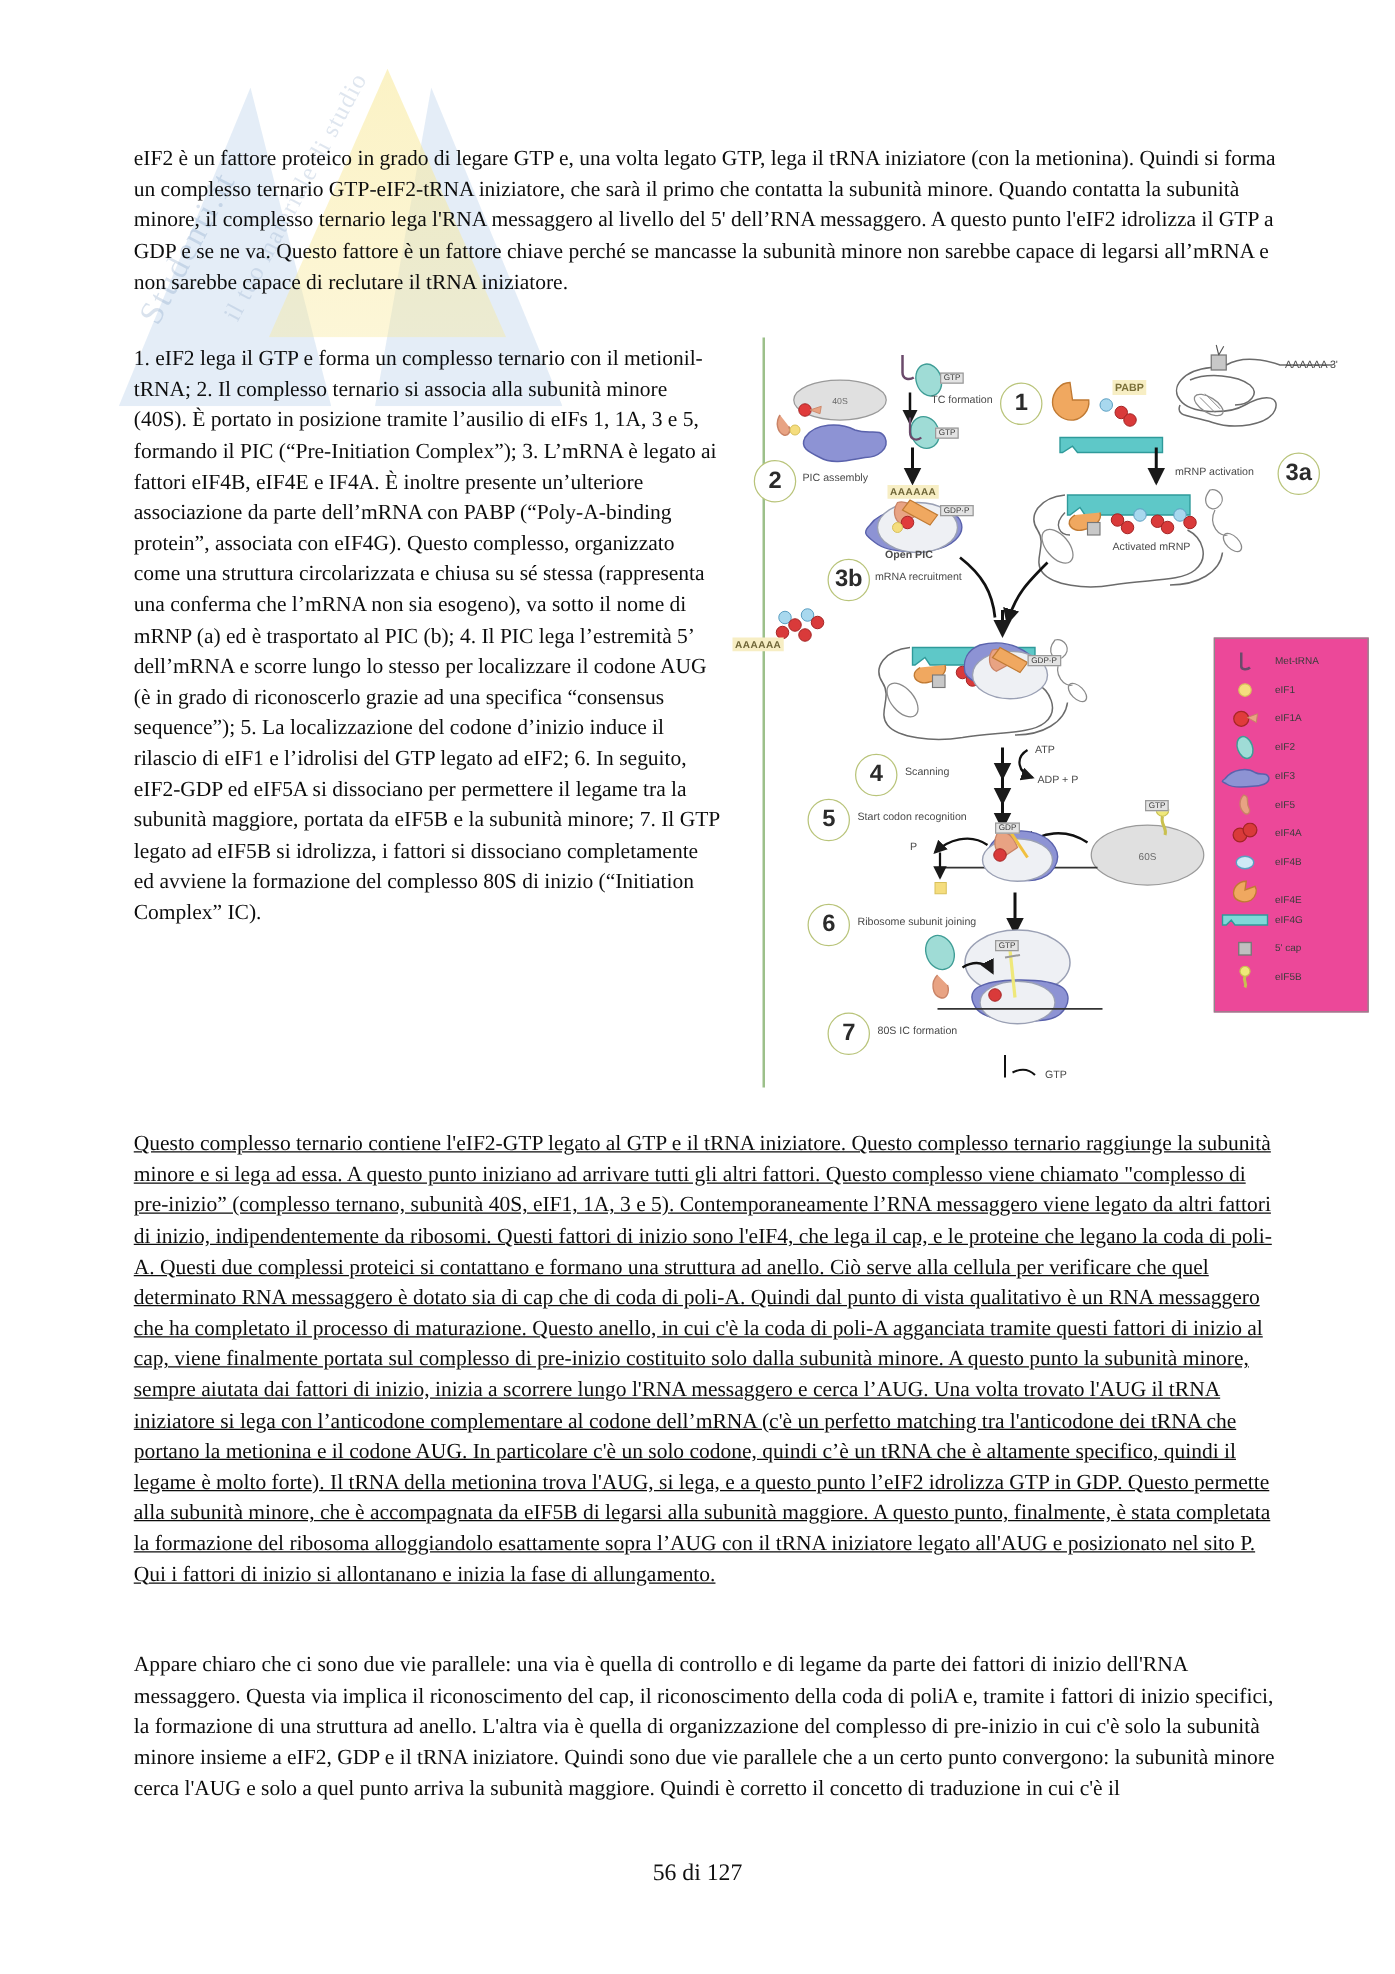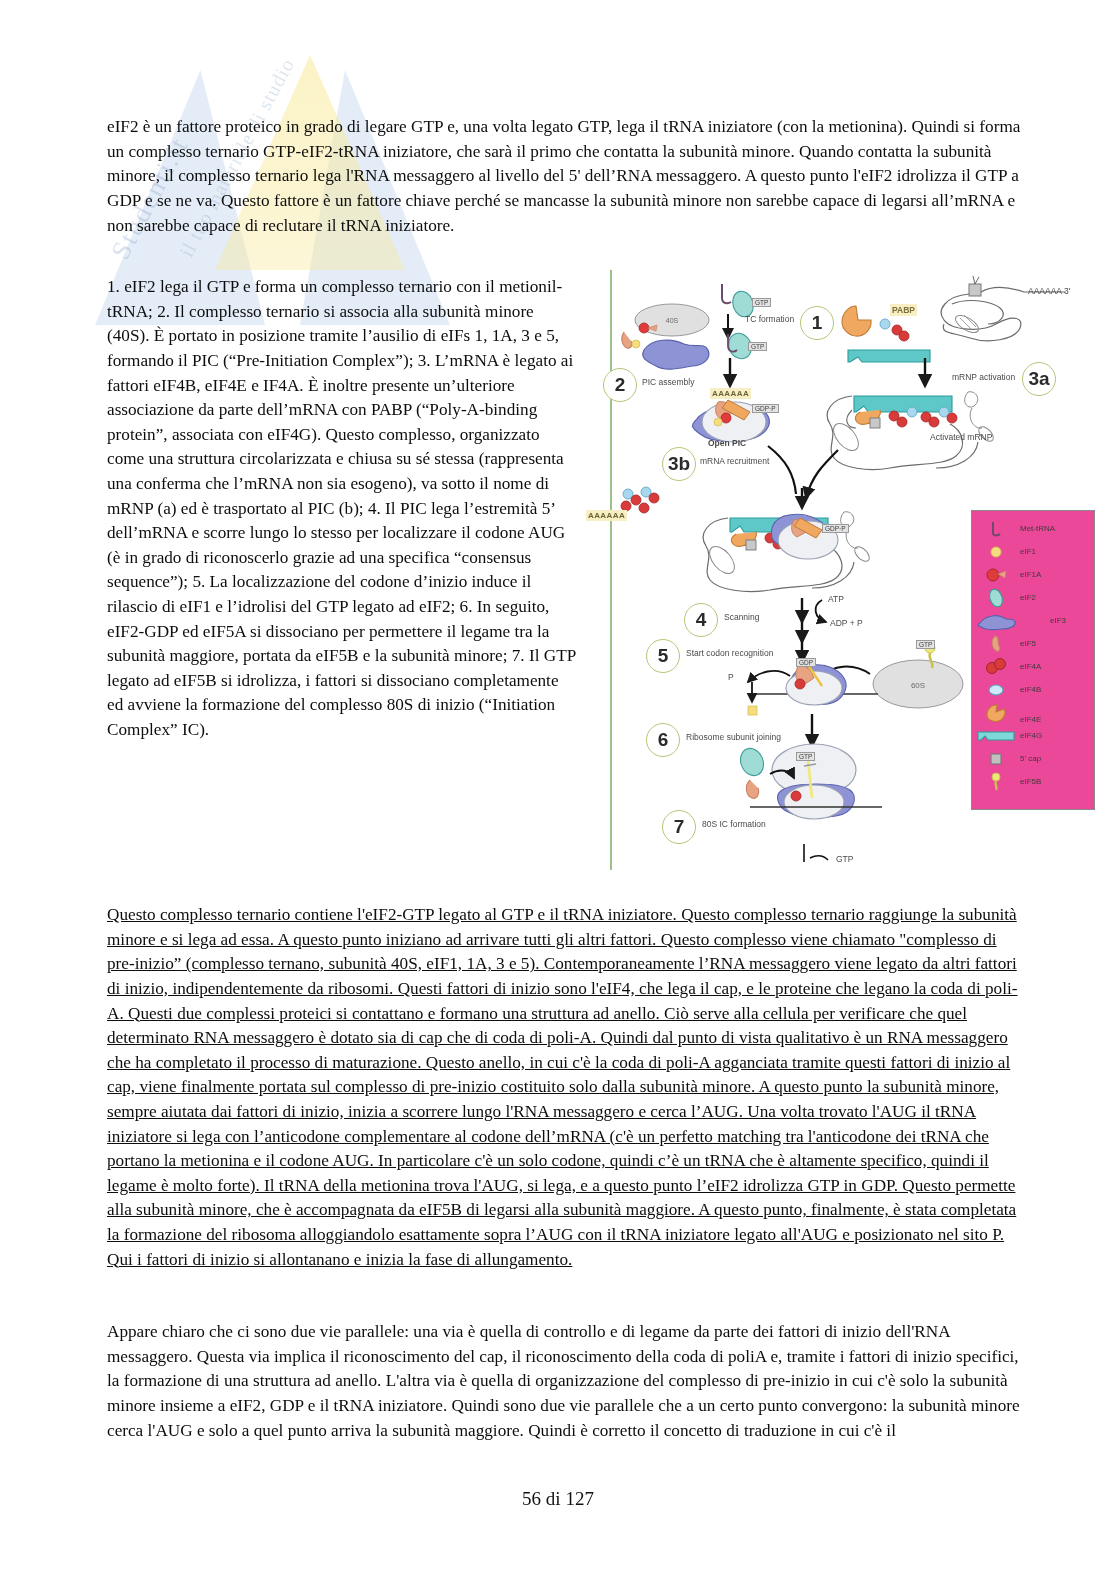"mRNP activation" div.fig-label { left: 352px -> 340px }
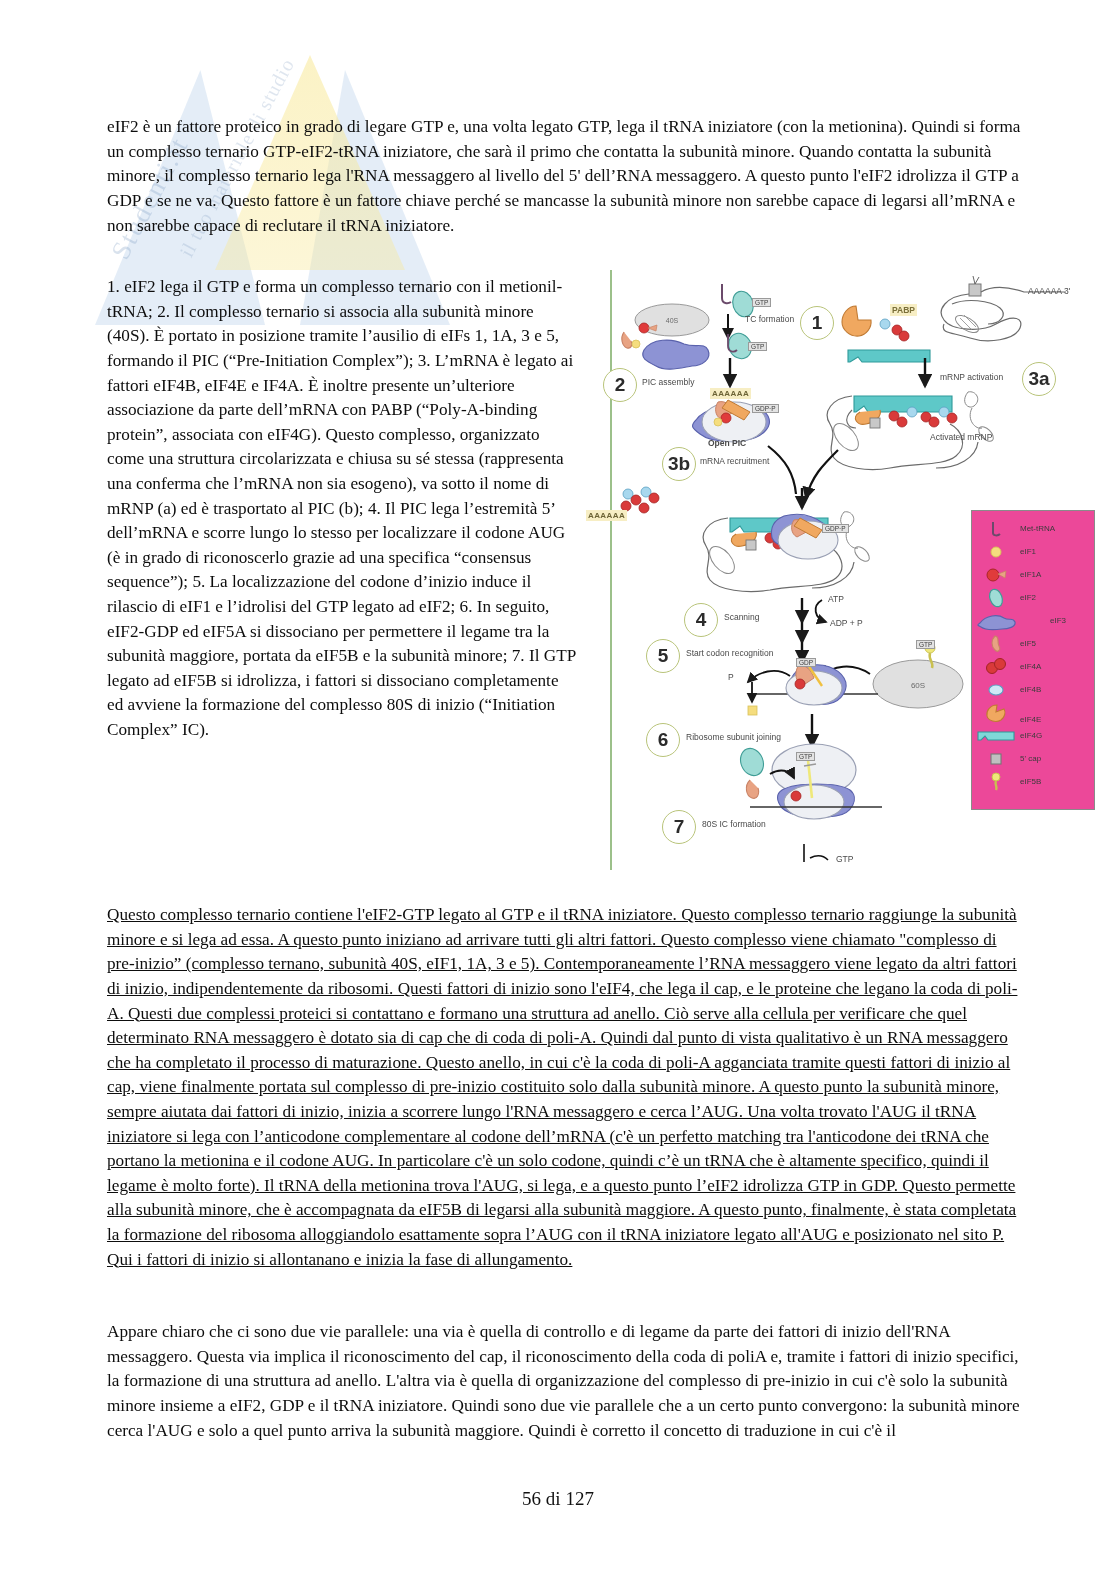"Activated mRNP" div.fig-label { margin-left: 40px -> none }
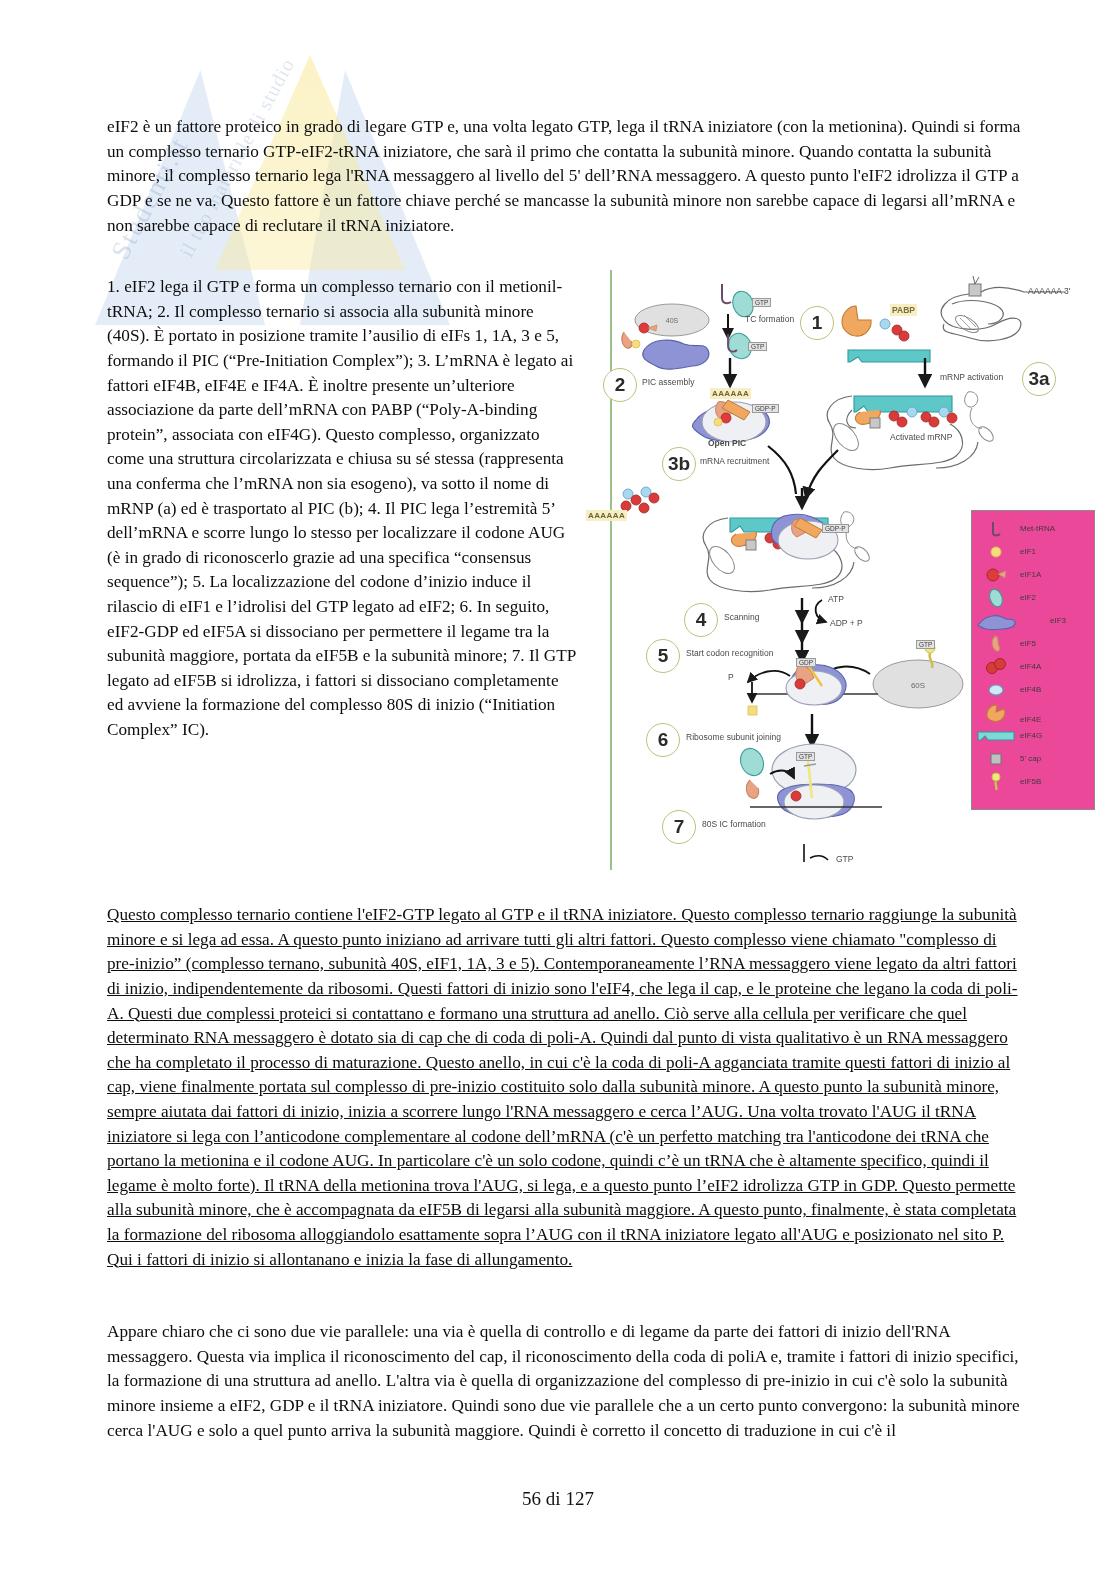"eIF3" div.legend-row { gap: 30px -> none }
